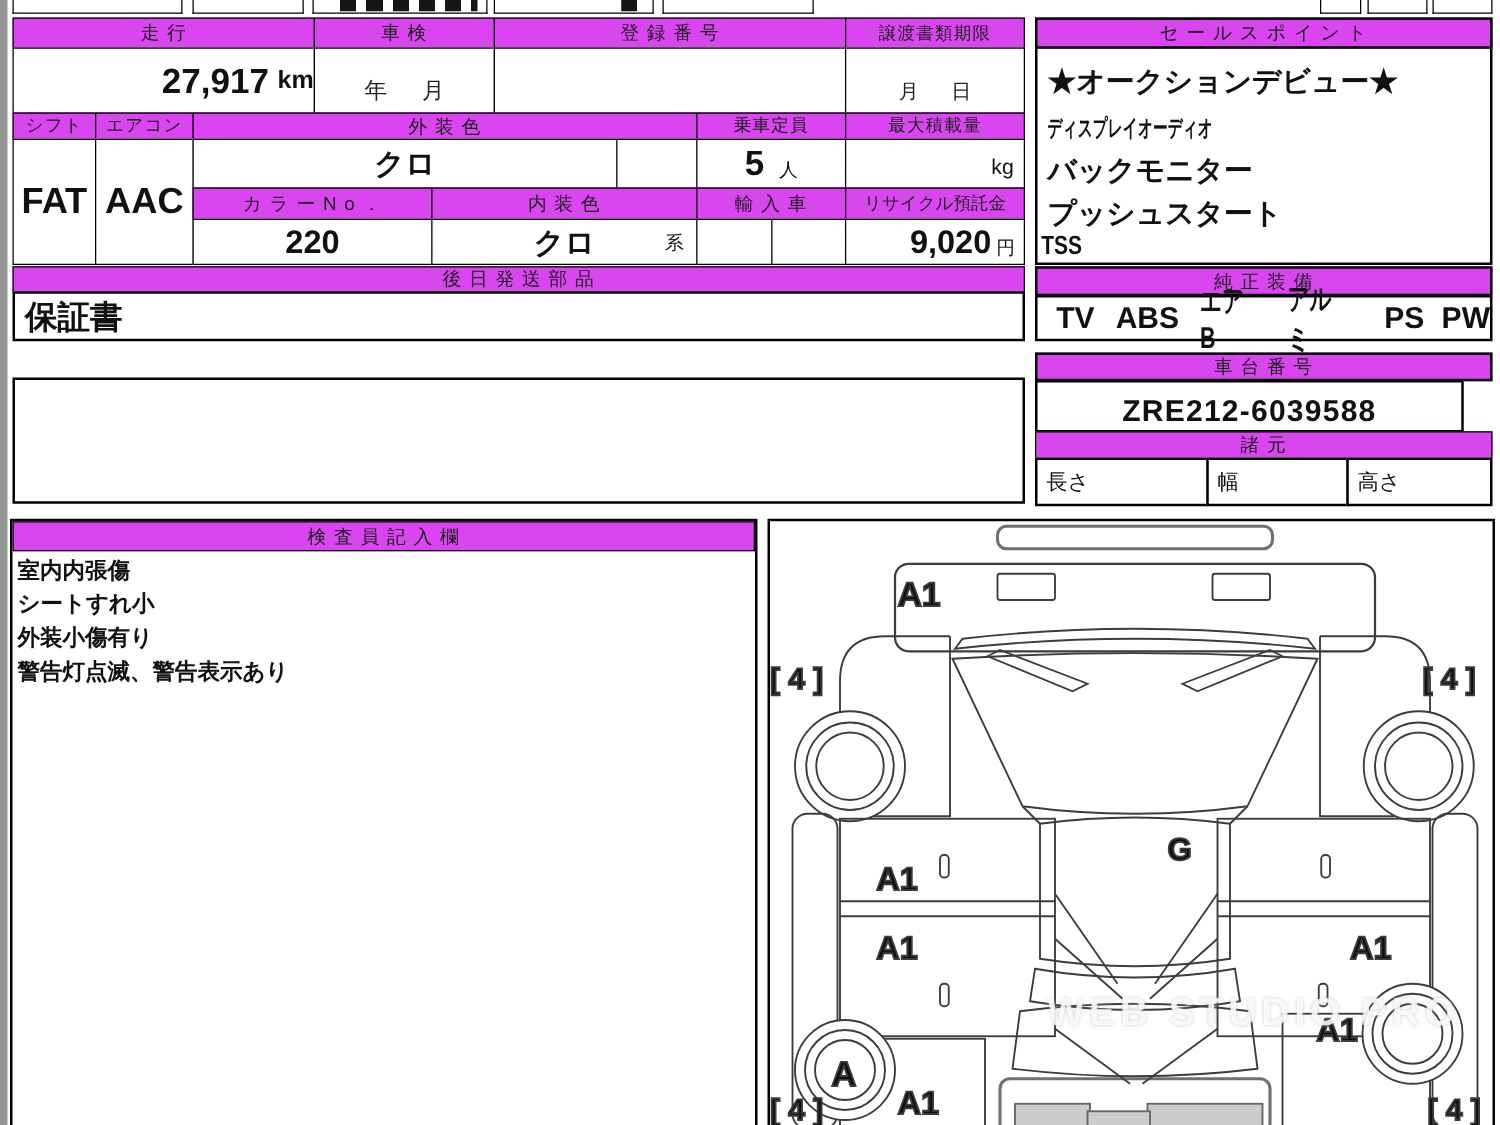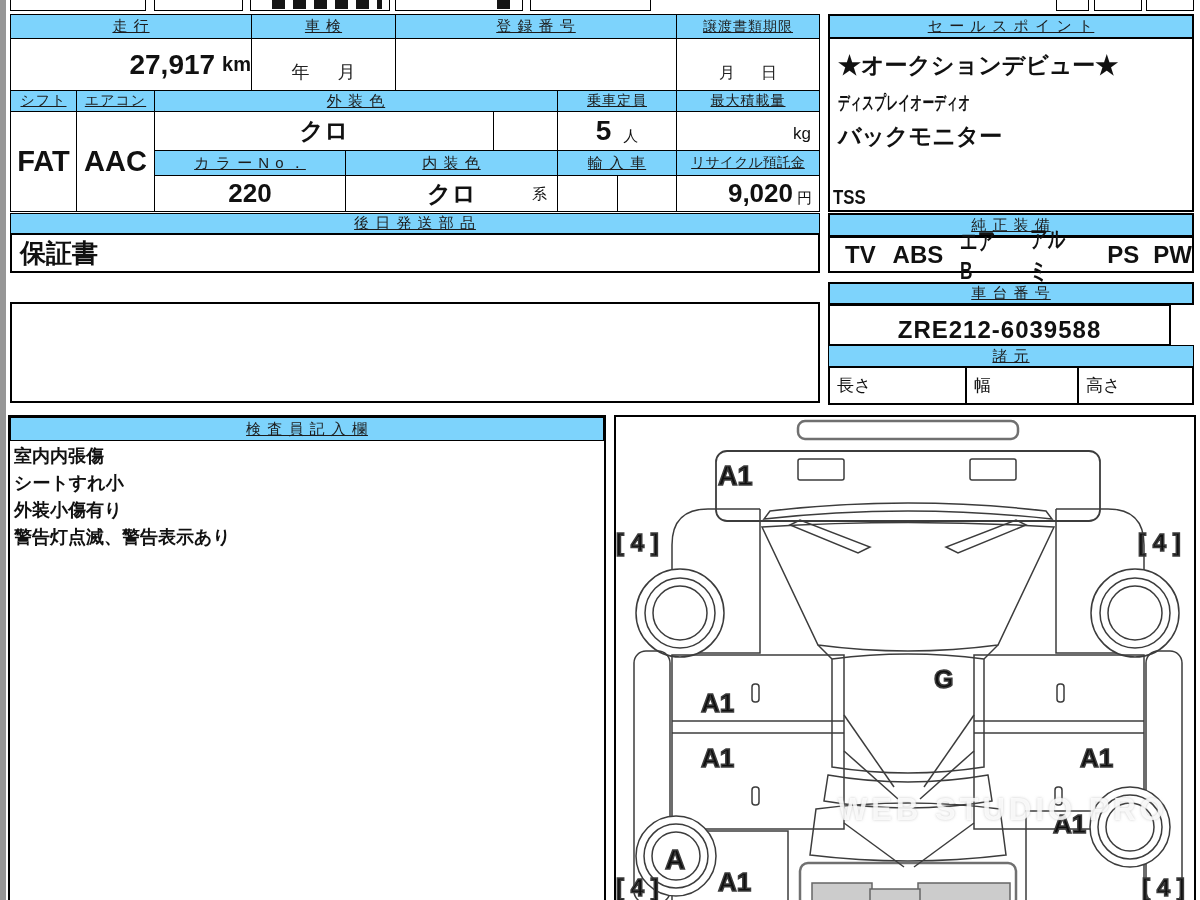"走 行" .hdr { background: #7dd3fc -> #d946ef; text-decoration: underline -> none }
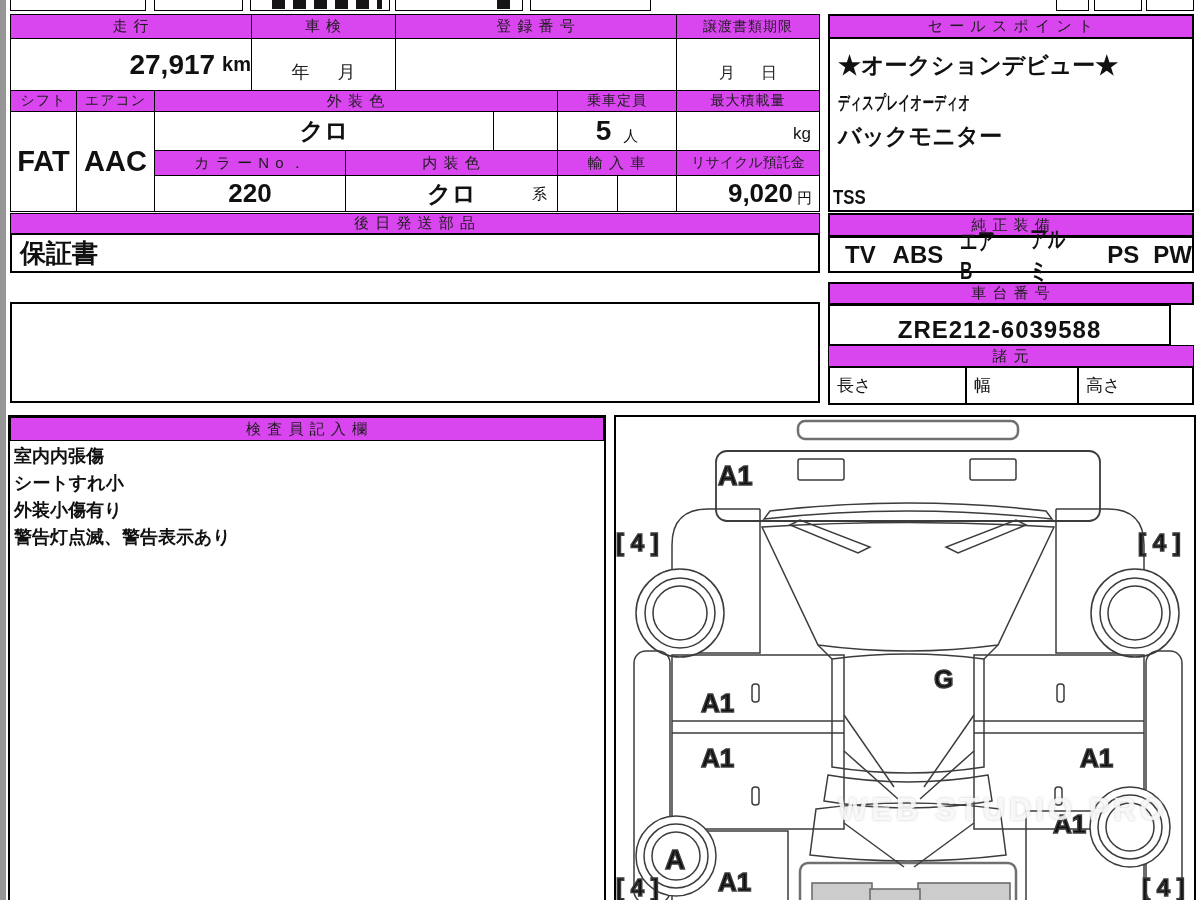"プッシュスタート" div.salesline { html: none -> <div>プッシュスタート</div> }
